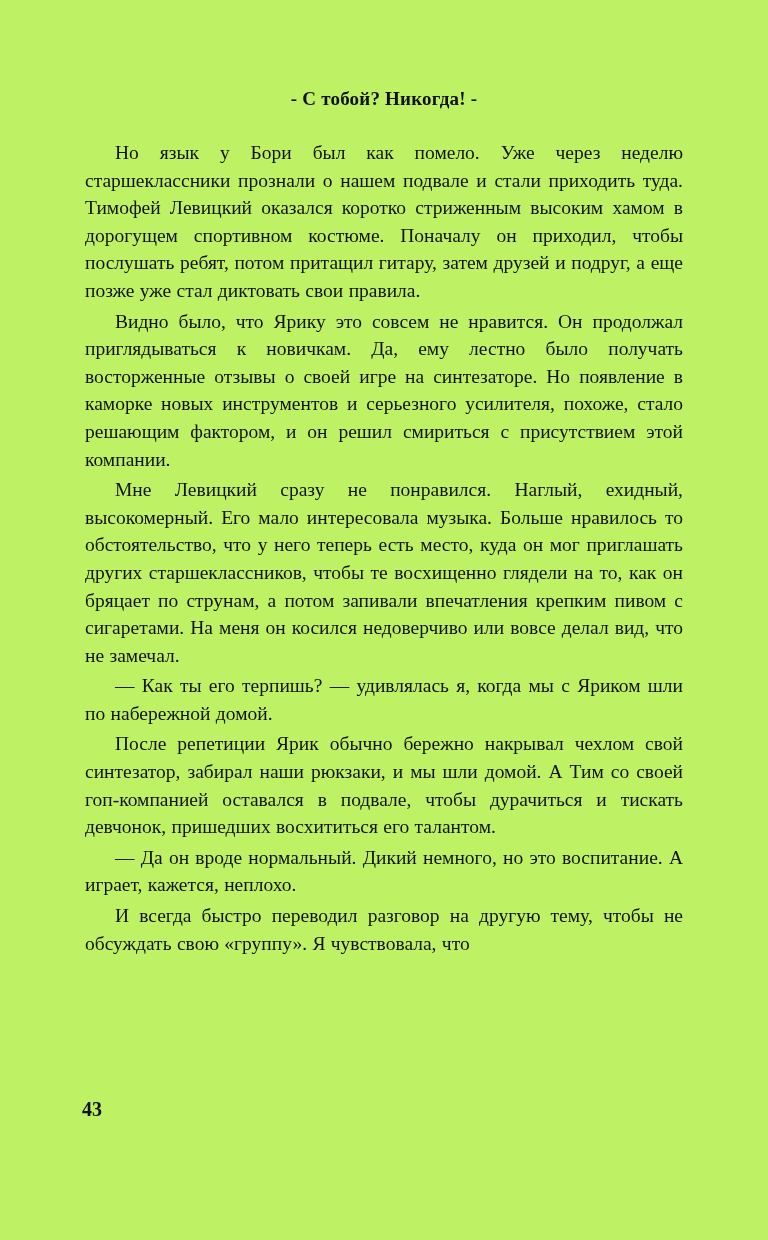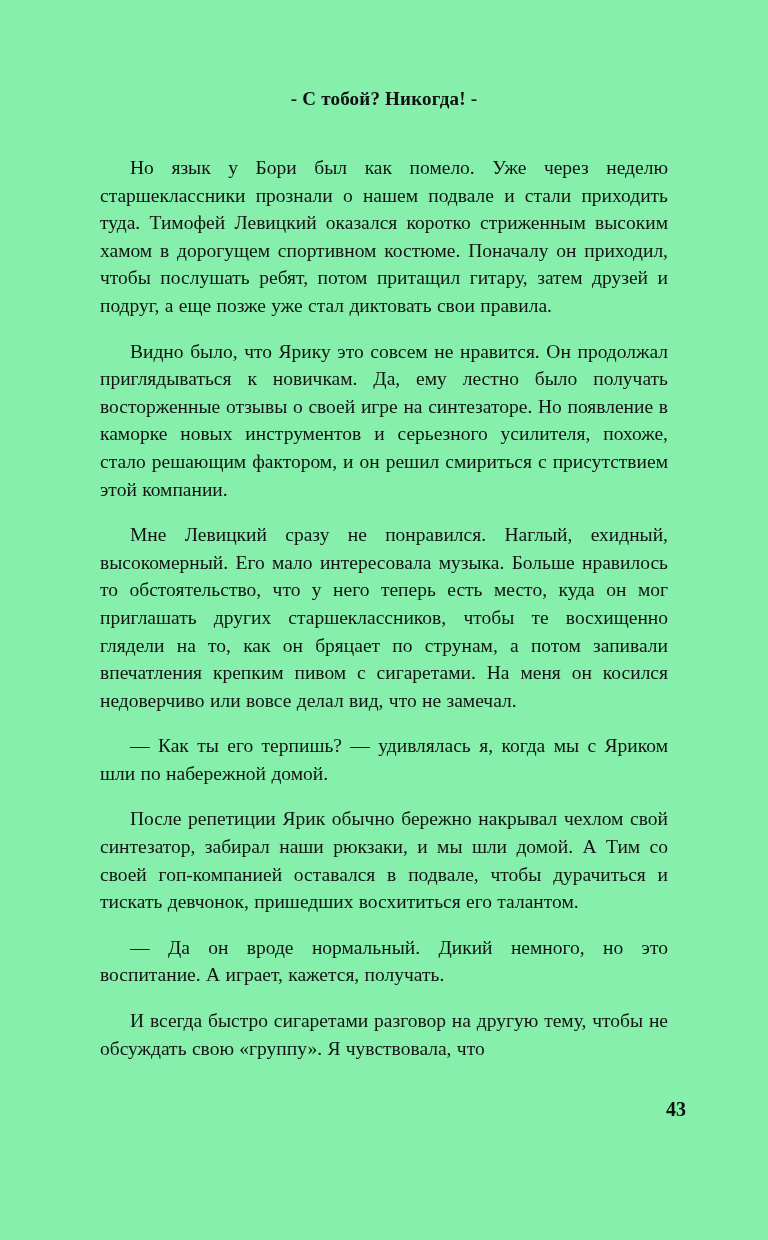"- С тобой? Никогда! -" .book-page { background: #86efac -> #bef264 }
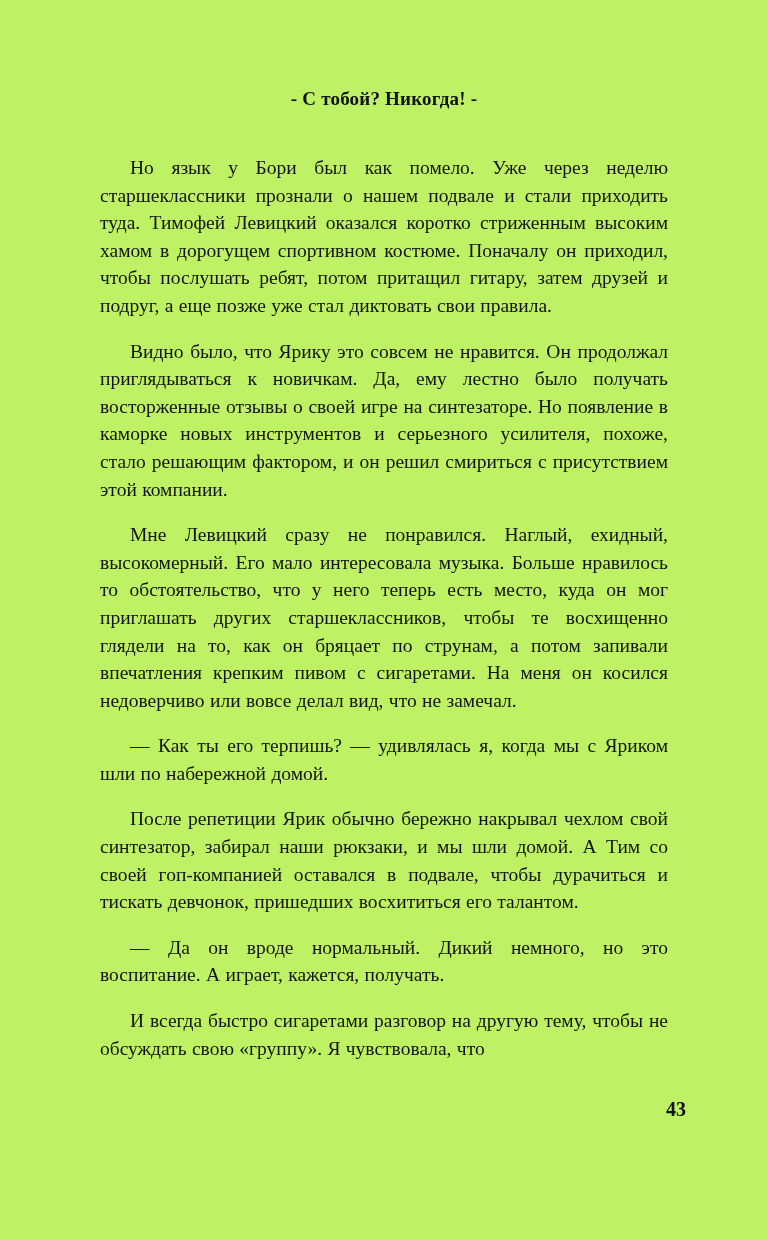"Но язык у Бори был" .text-block p { margin: 18px -> 3px }
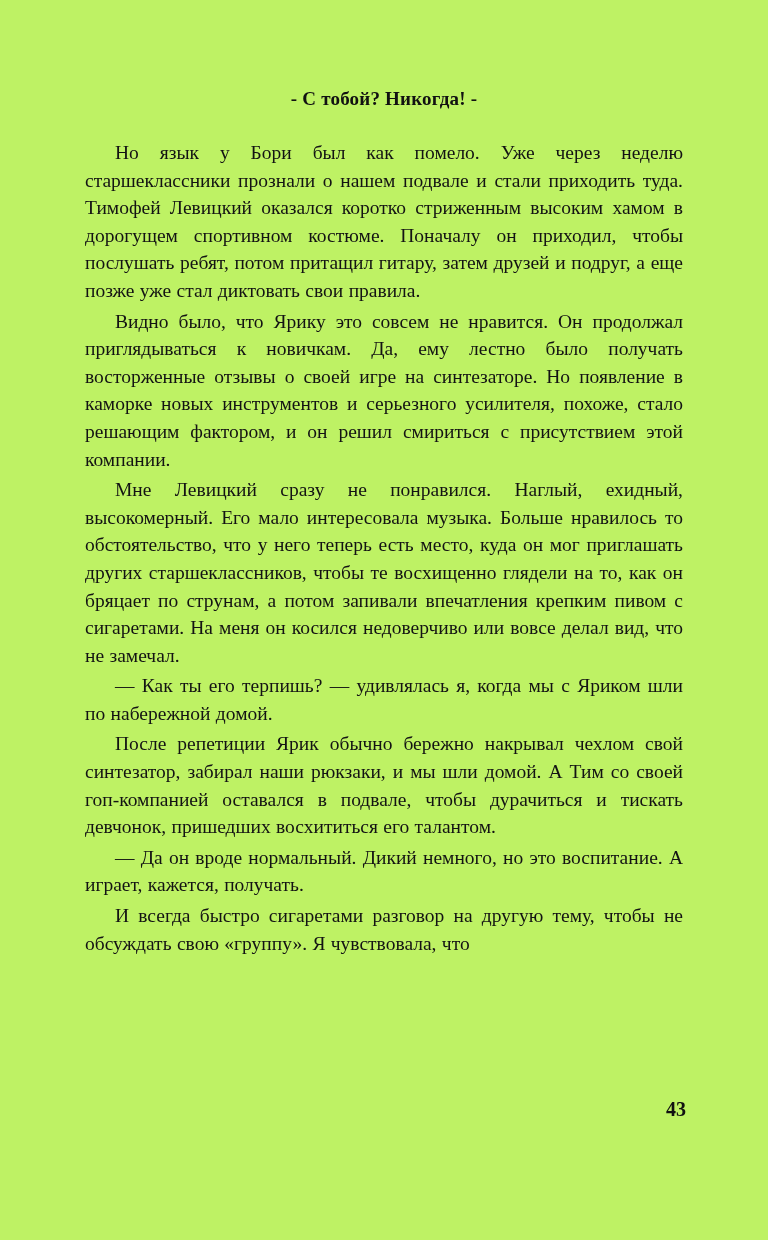"— Да он вроде нормальный." p { text: получать -> неплохо }
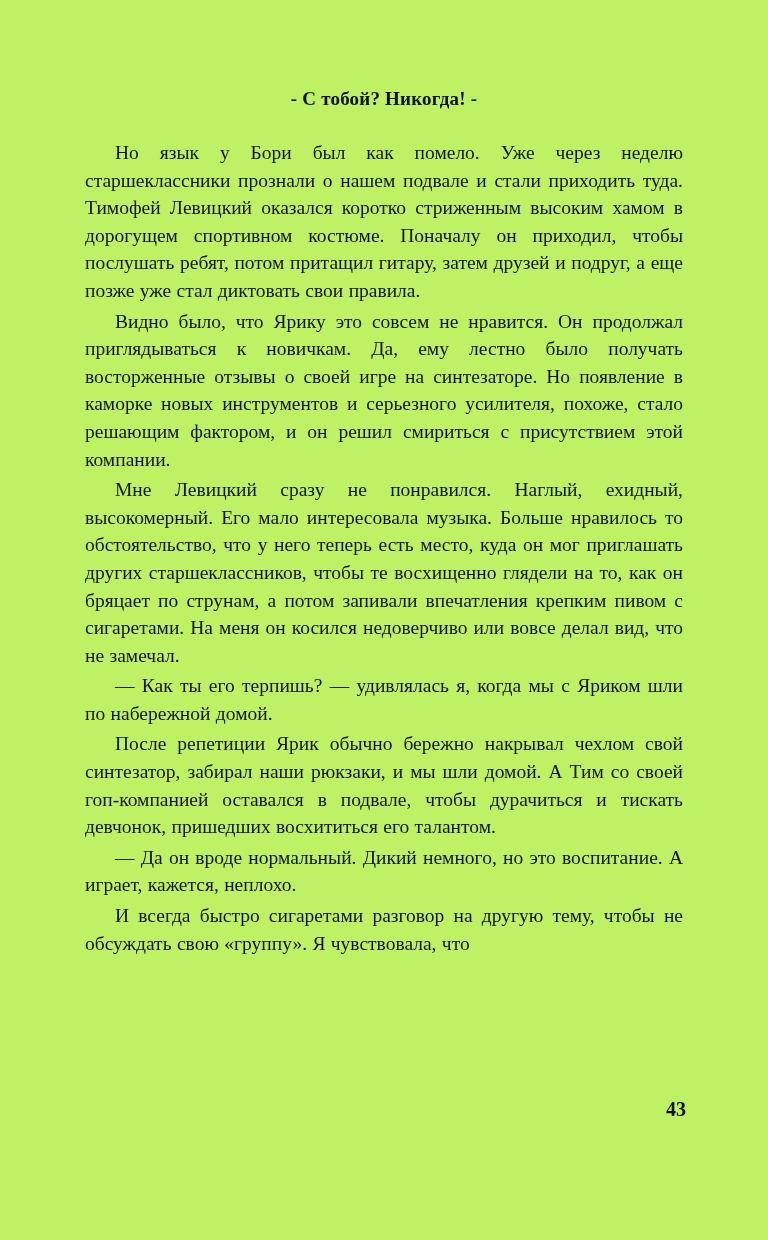"И всегда быстро сигаретами разговор" p { text: сигаретами -> переводил }
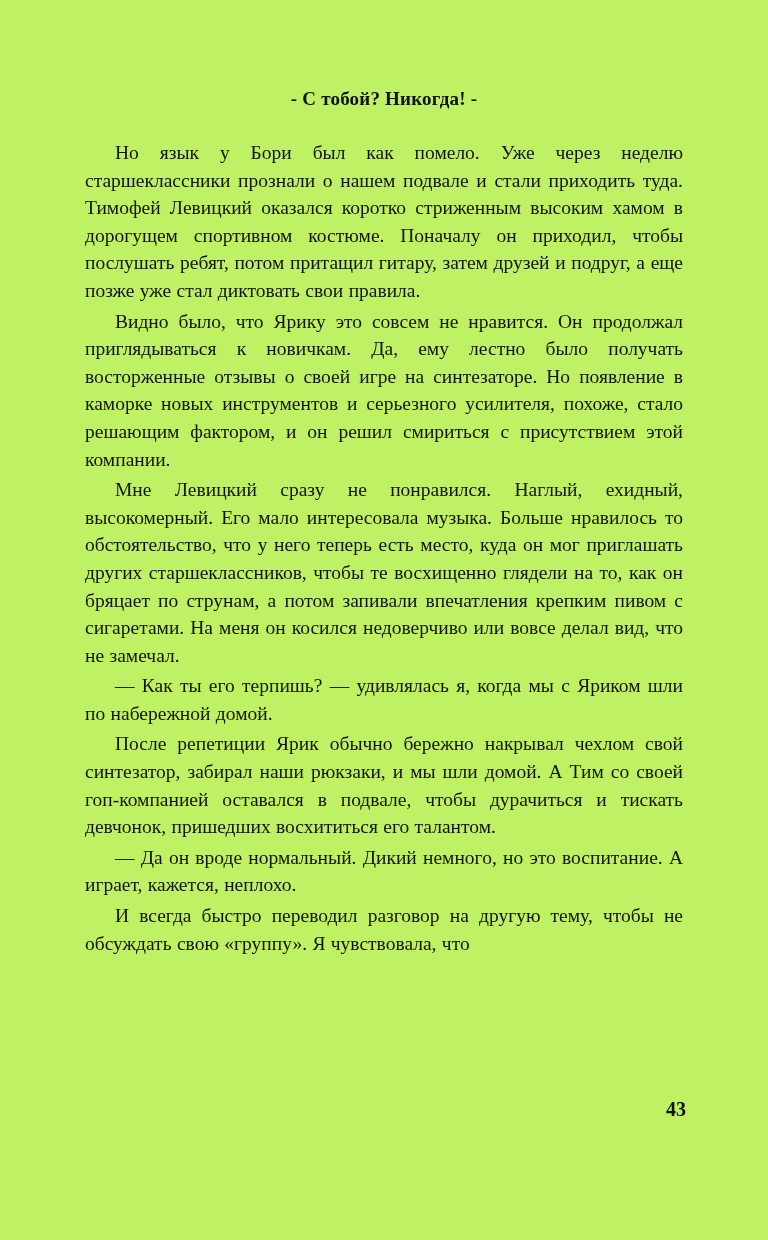"43" .folio { text-align: right -> left }
